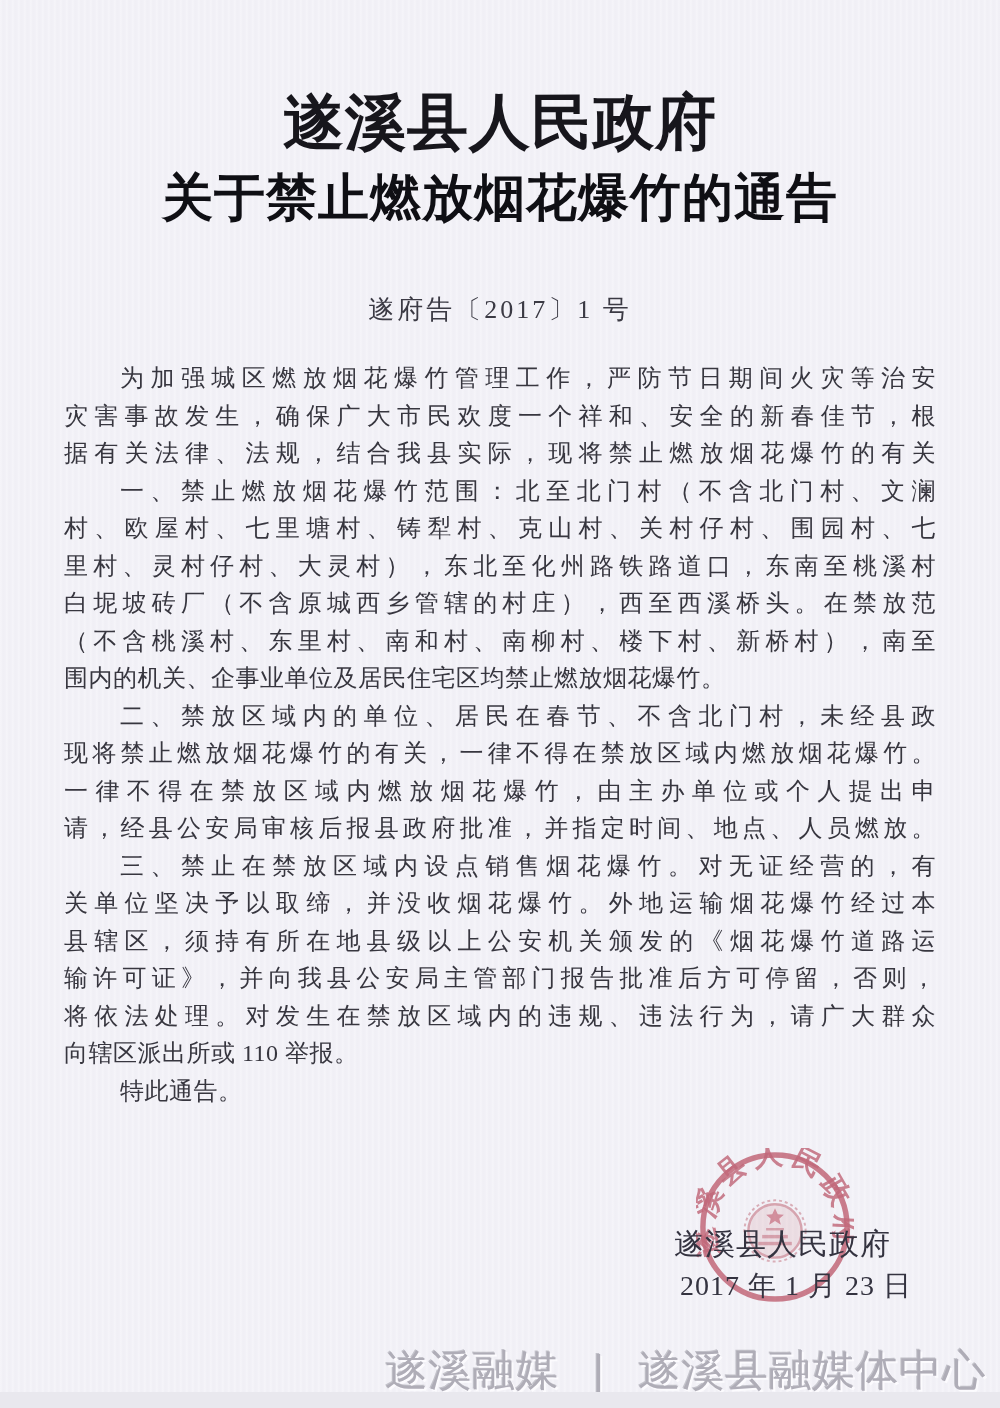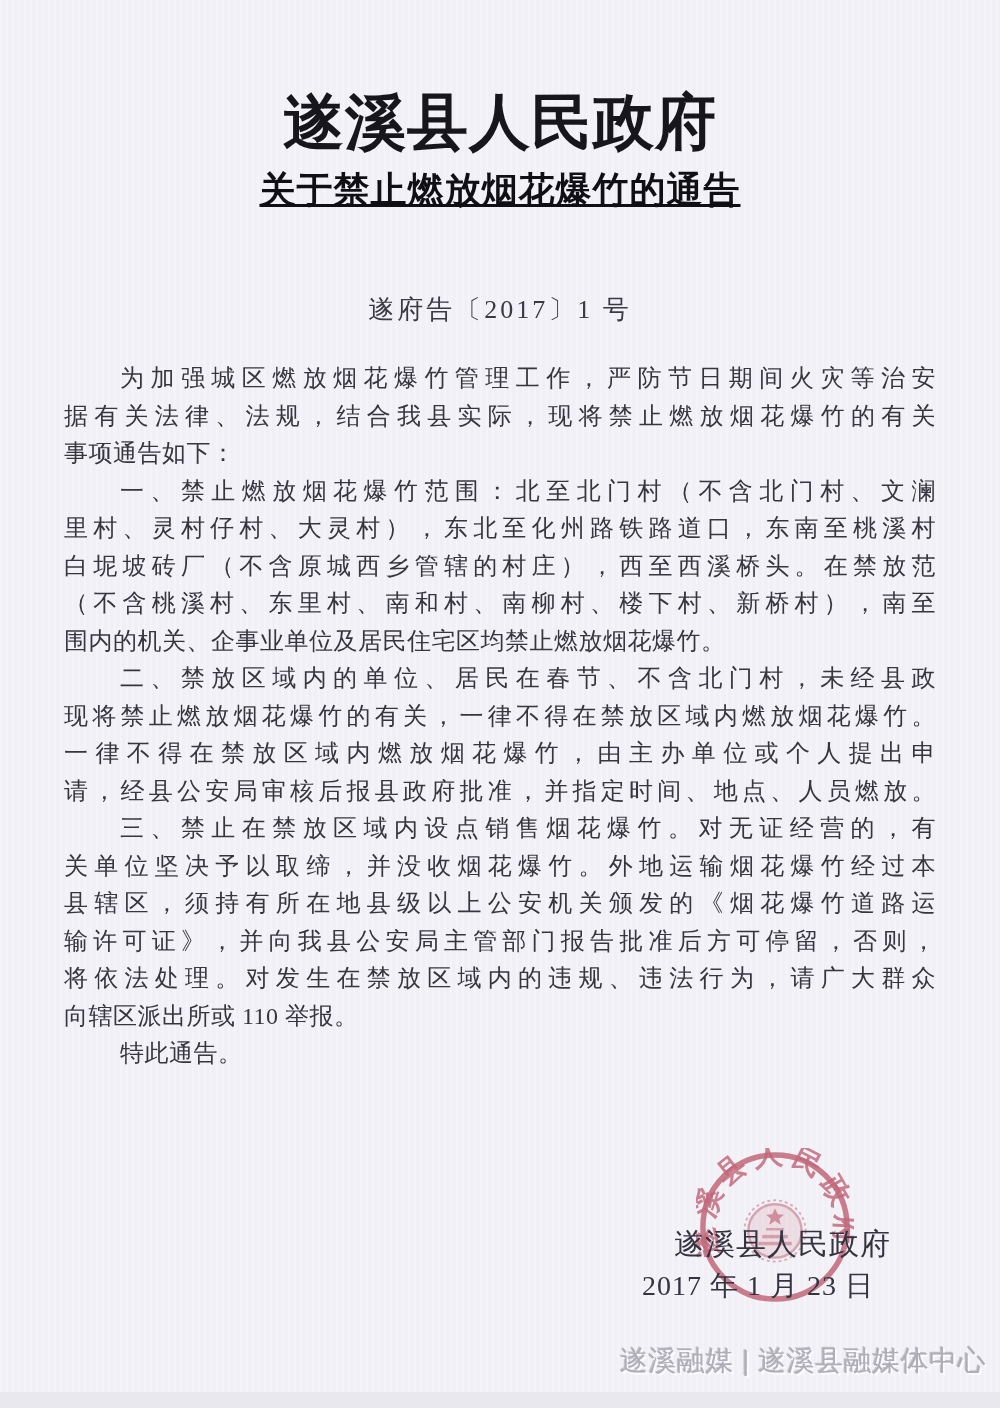"关于禁止燃放烟花爆竹的通告" .doc-subtitle { font-size: 36px -> 51px; text-decoration: underline -> none }
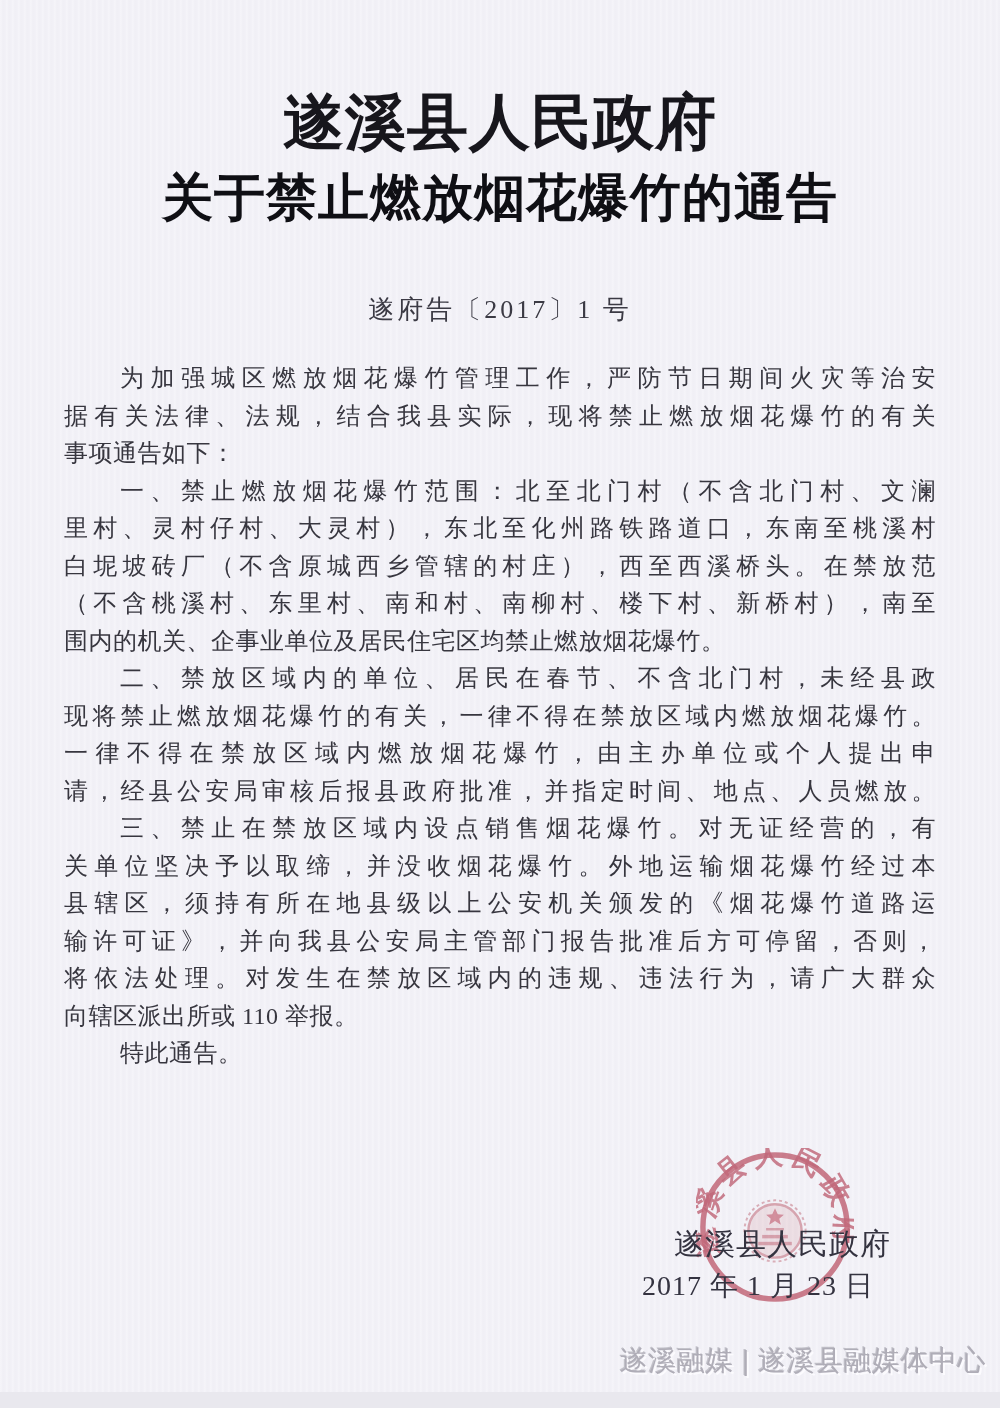"灾害事故发生，确保广大市民欢度一个祥和、安全的新春佳节，根" span.ln { html: none -> <span>灾害事故发生，确保广大市民欢度一个祥和、安全的新春佳节，根</span> }
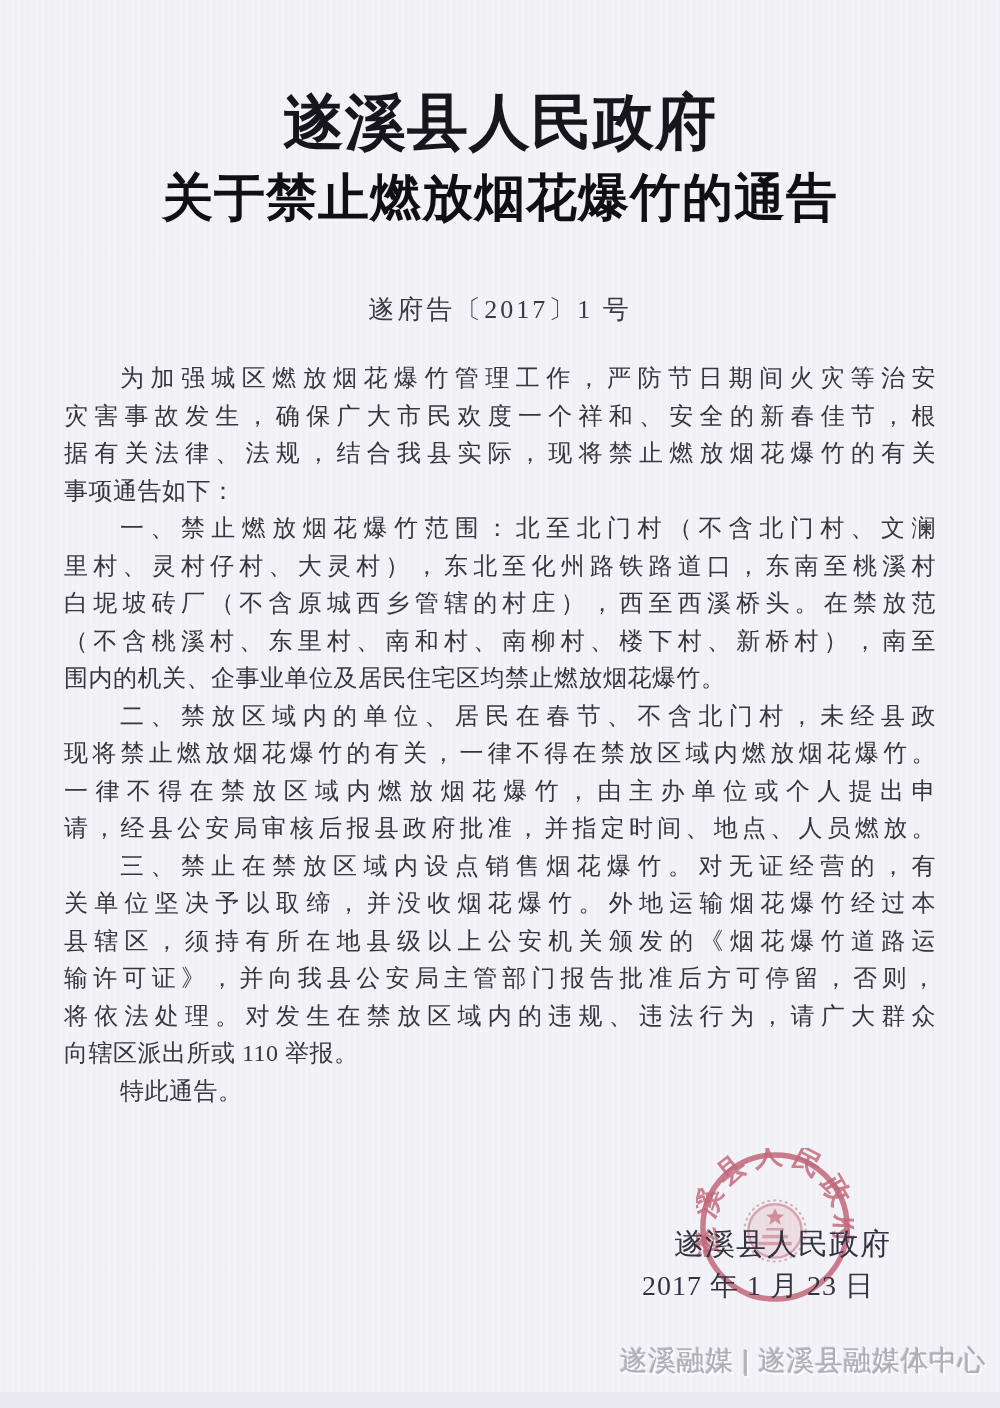"事项通告如下：" span.ln { html: <span>事项通告如下：</span> -> none }
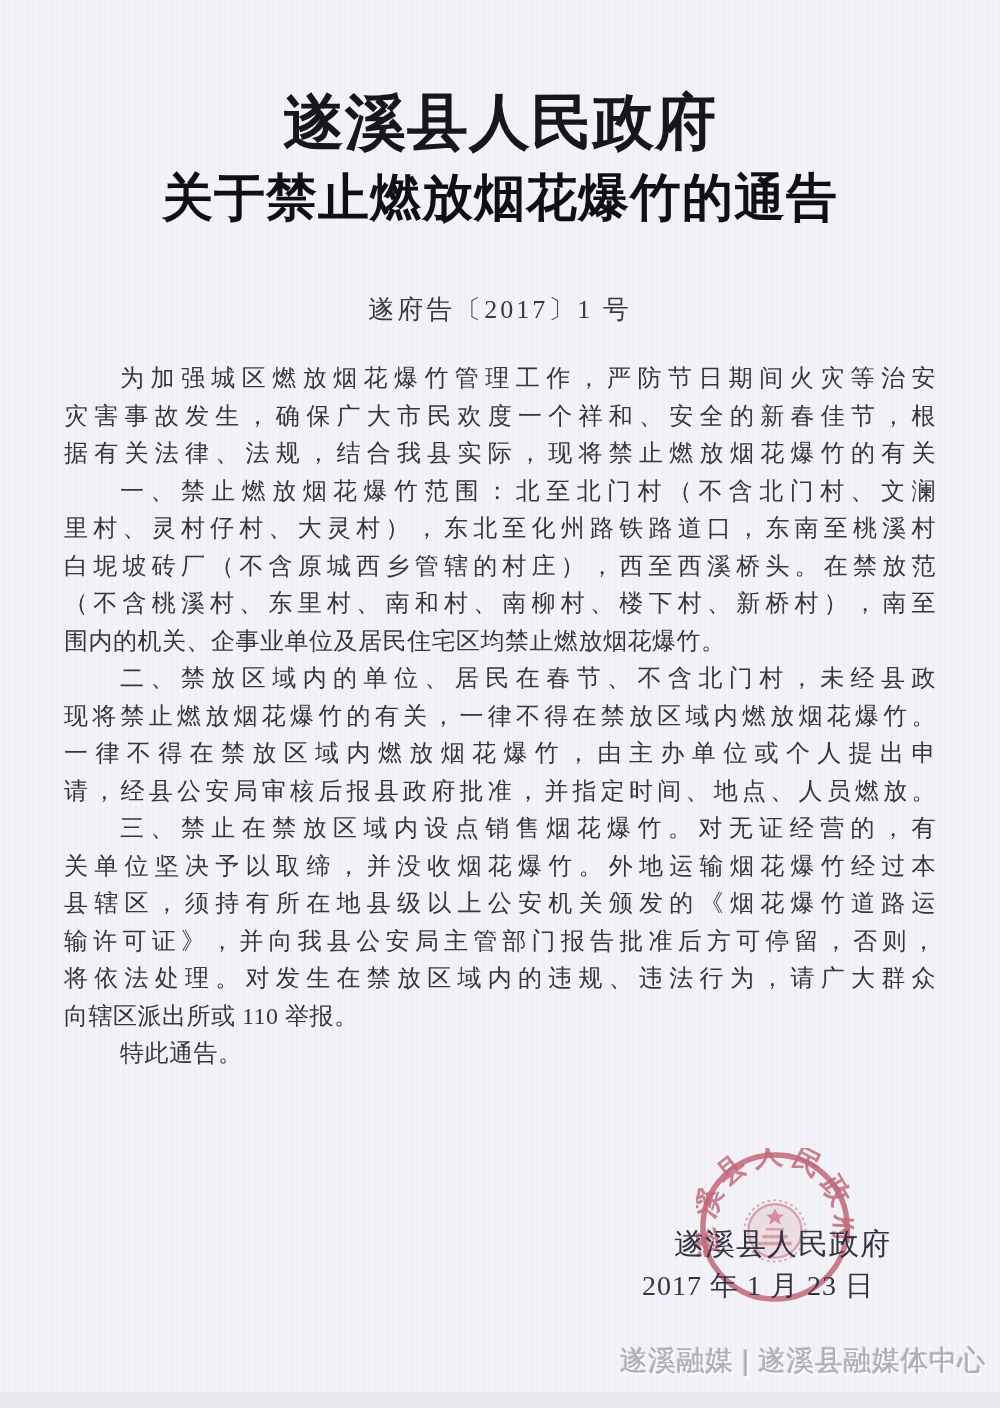"村、欧屋村、七里塘村、铸犁村、克山村、关村仔村、围园村、七" span.ln { html: none -> <span>村、欧屋村、七里塘村、铸犁村、克山村、关村仔村、围园村、七</span> }
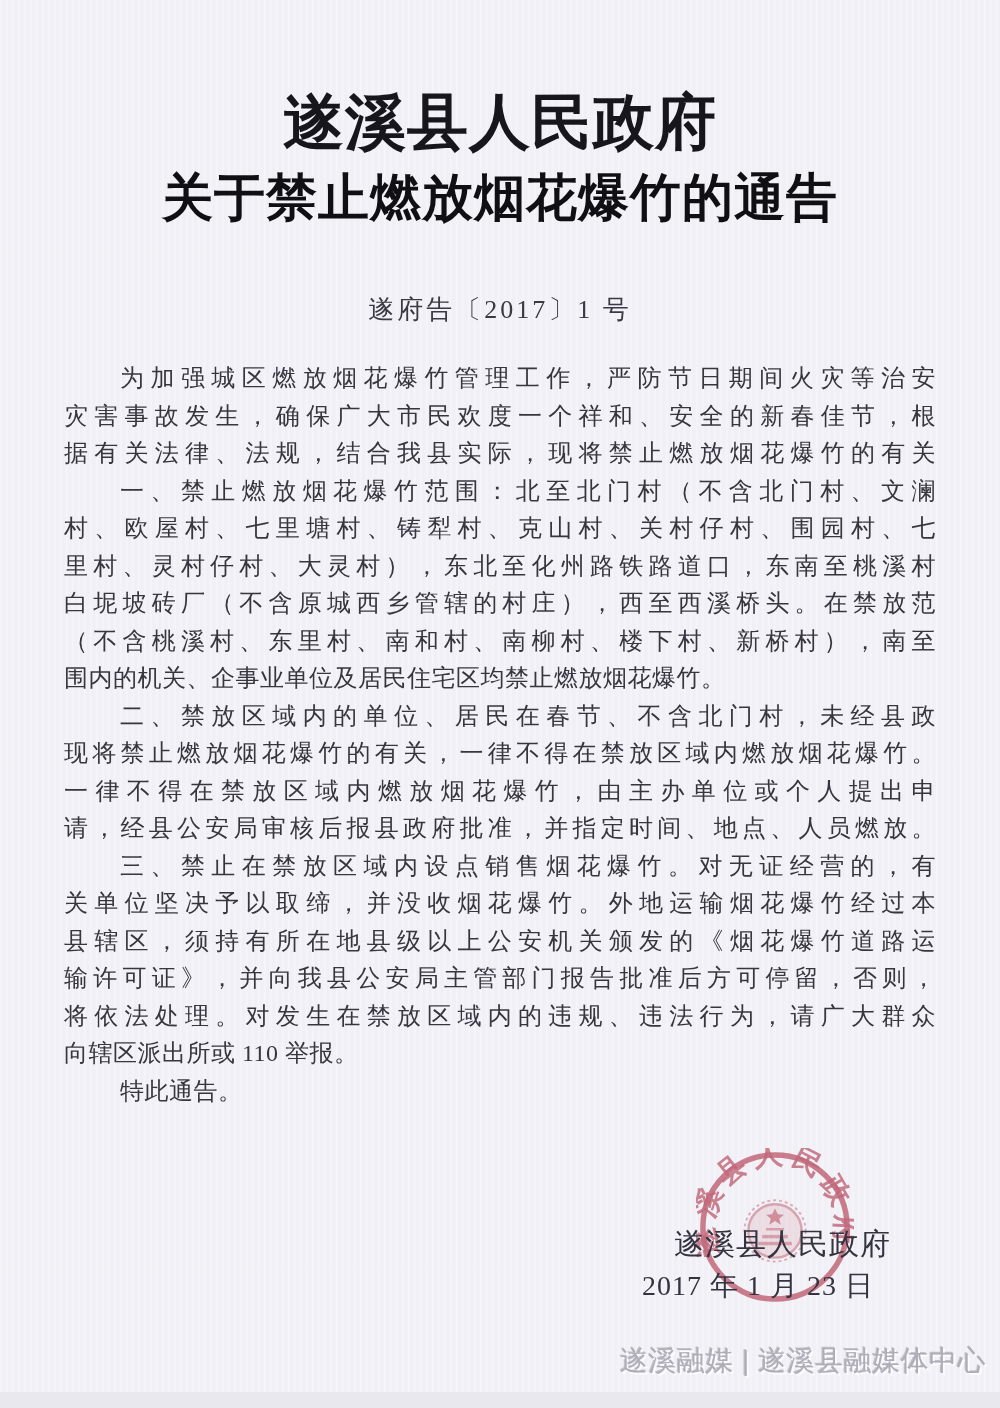"2017 年 1 月 23" .sig-date { left: 642px -> 680px }
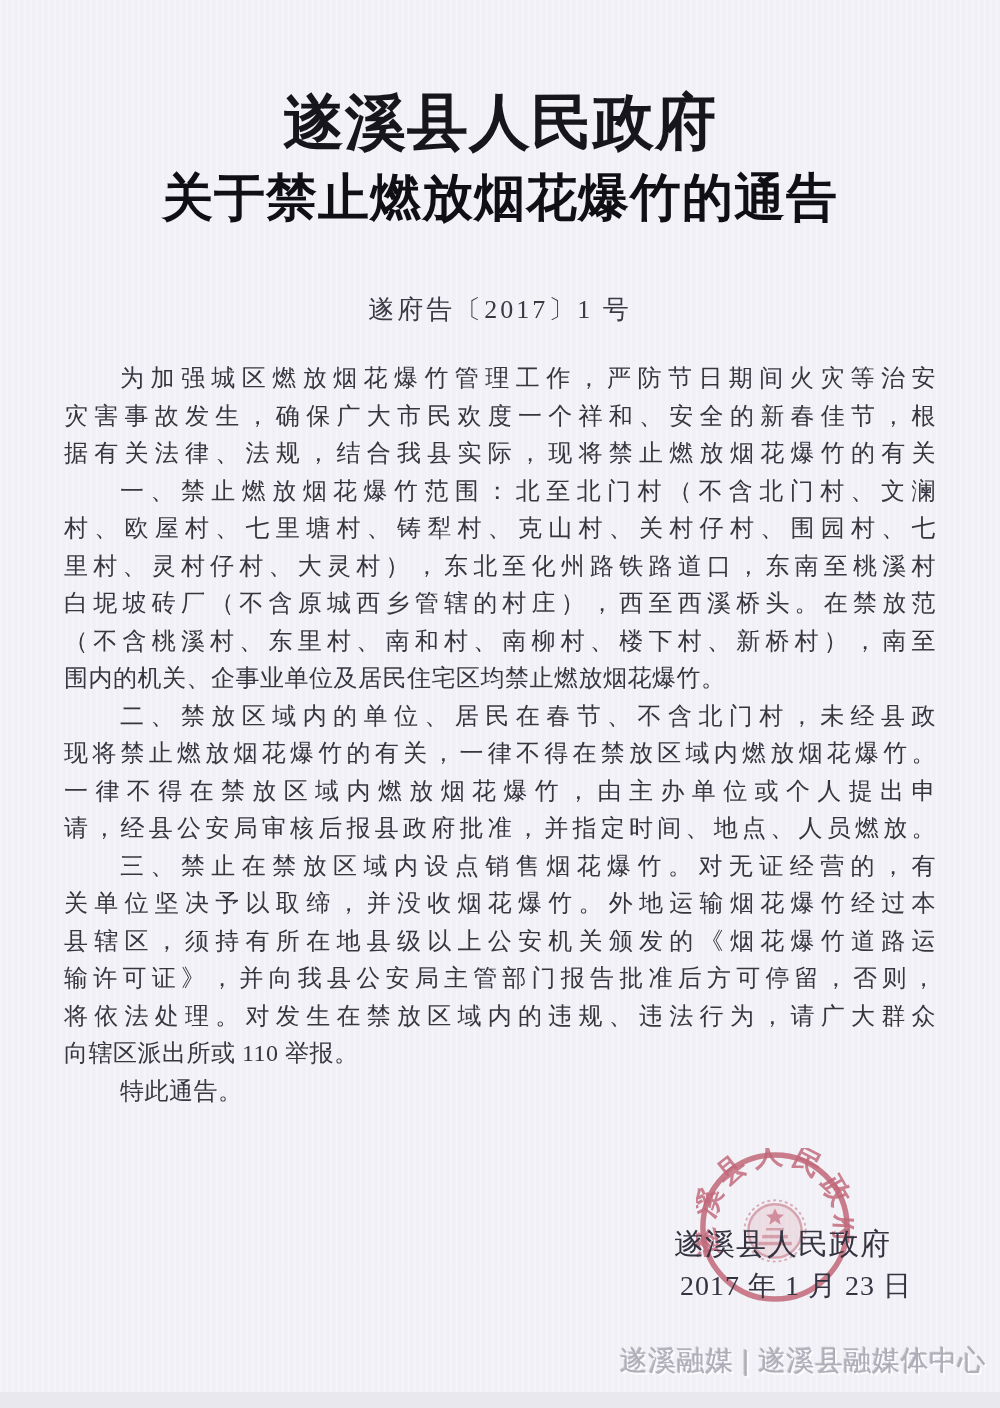"遂溪融媒 | 遂溪县融媒体中心" .footer-watermark { font-family: Liberation Sans, sans-serif -> Liberation Mono, monospace; font-size: 28px -> 43px }
